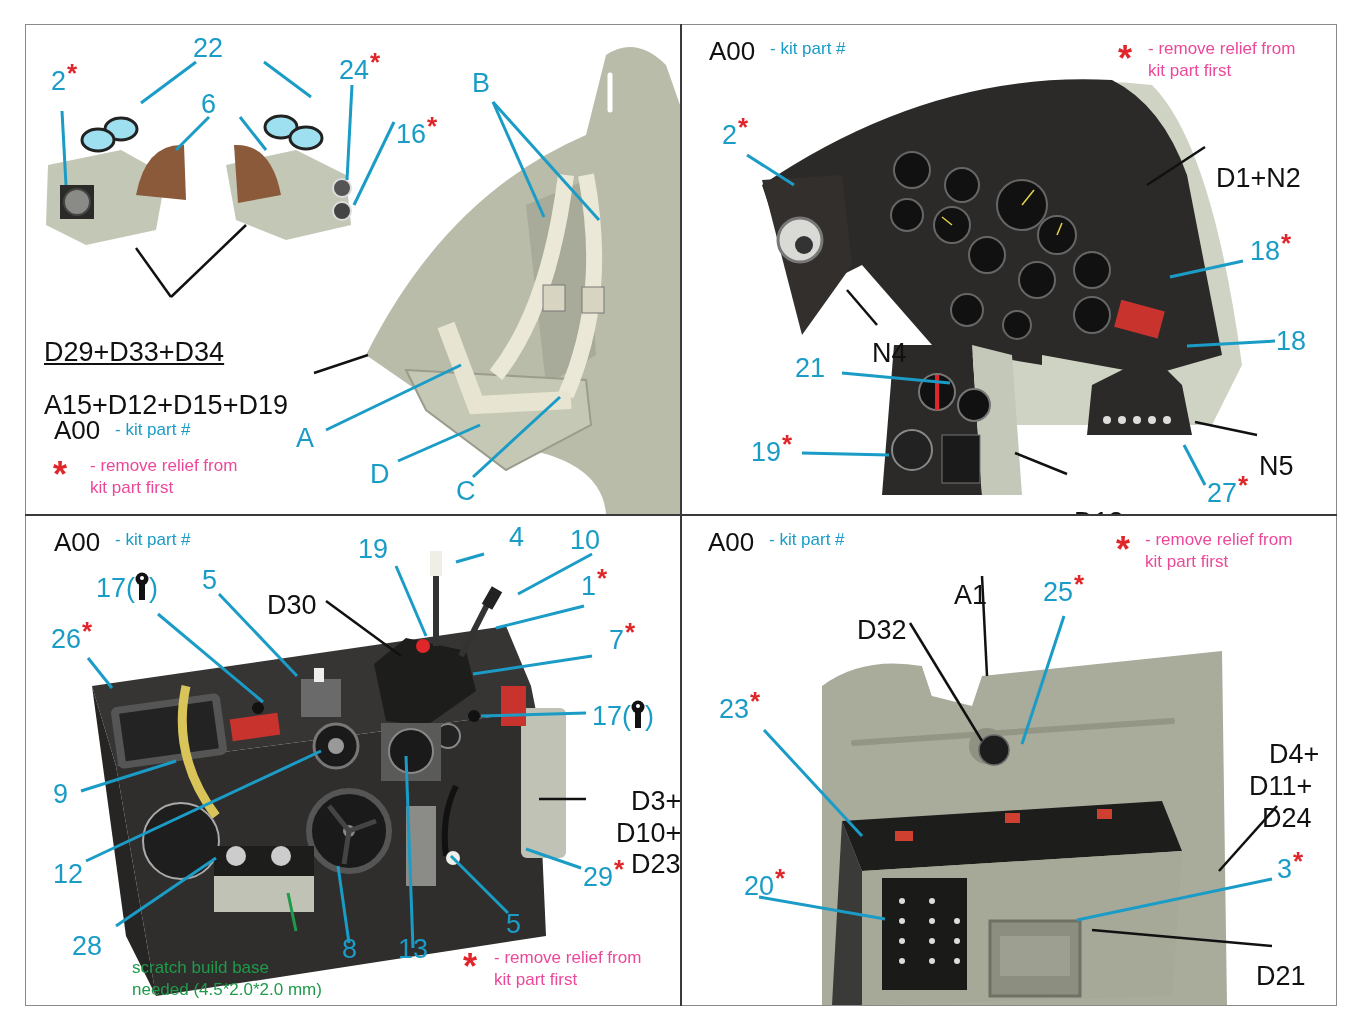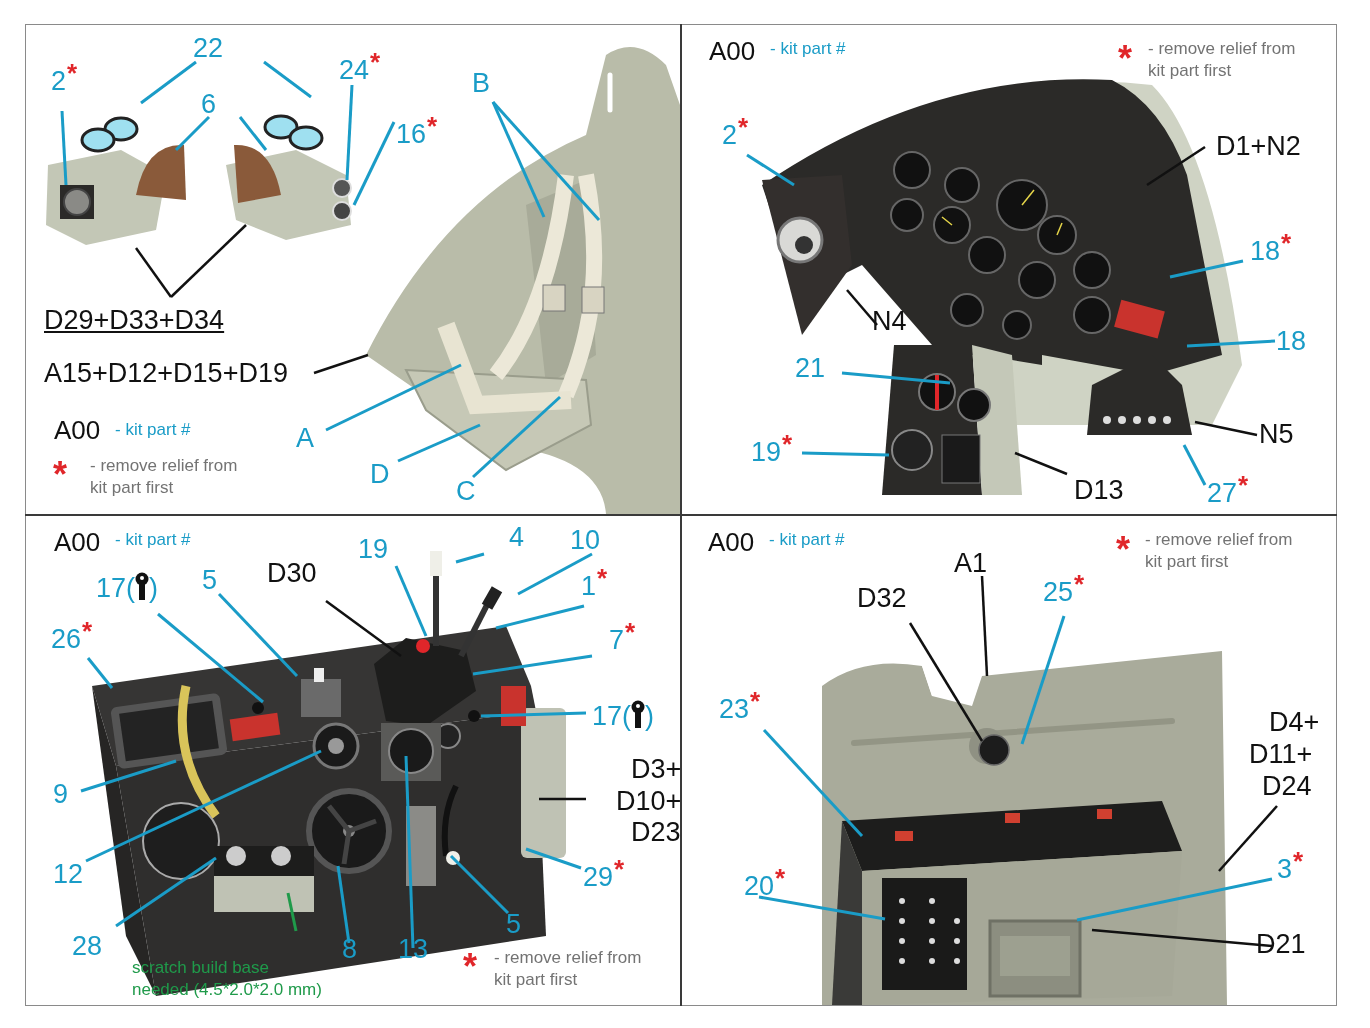"- remove relief from" .note { color: #737373 -> #ec4899 }
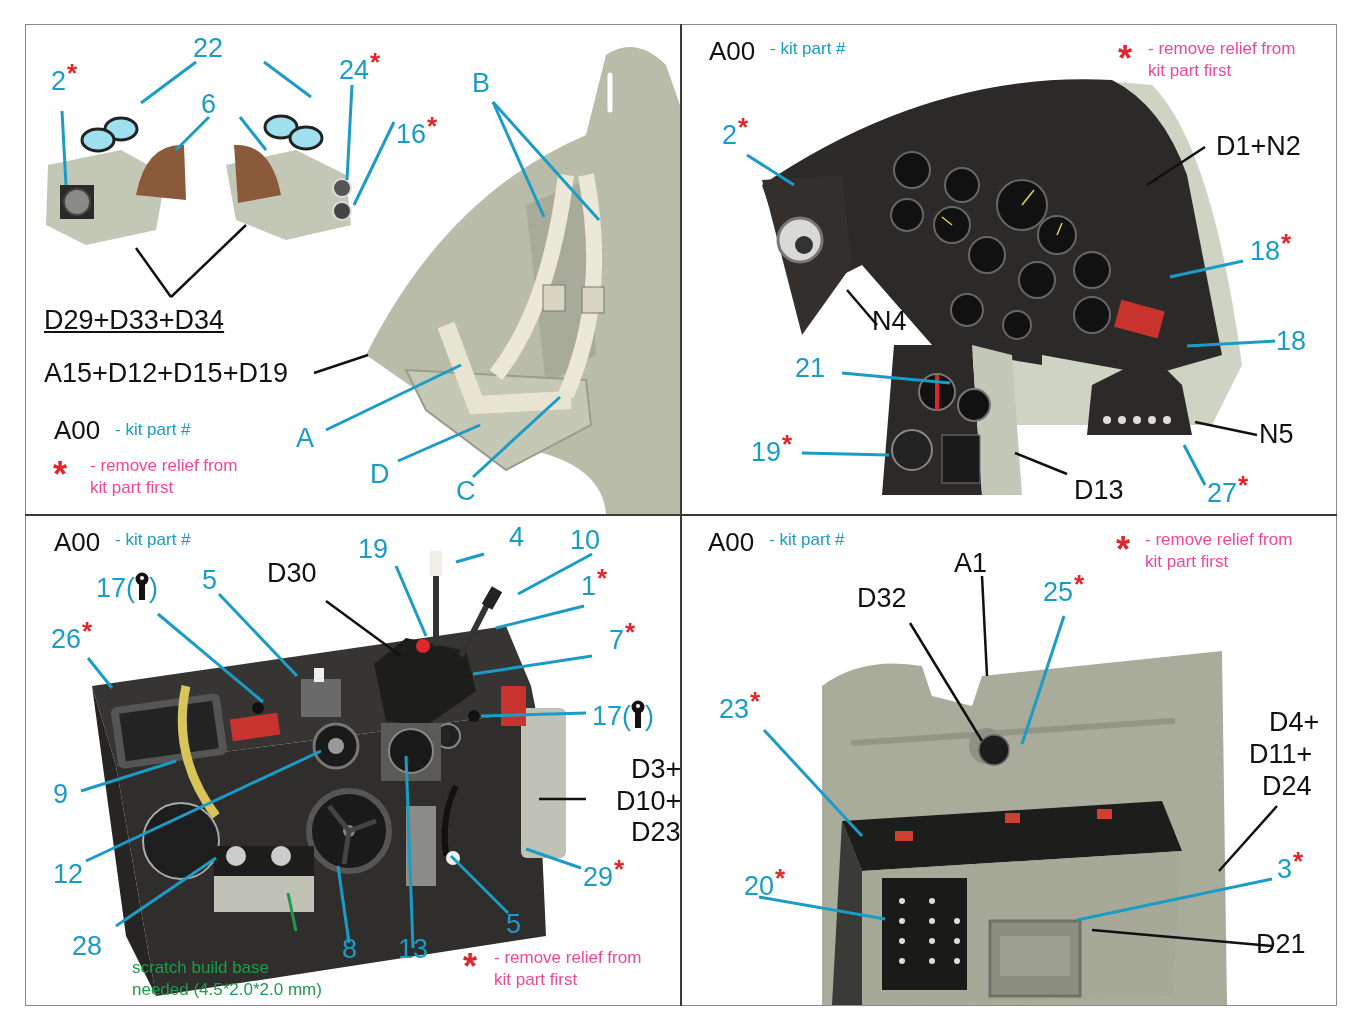"D1+N2" .black { margin-top: none -> 32px }
